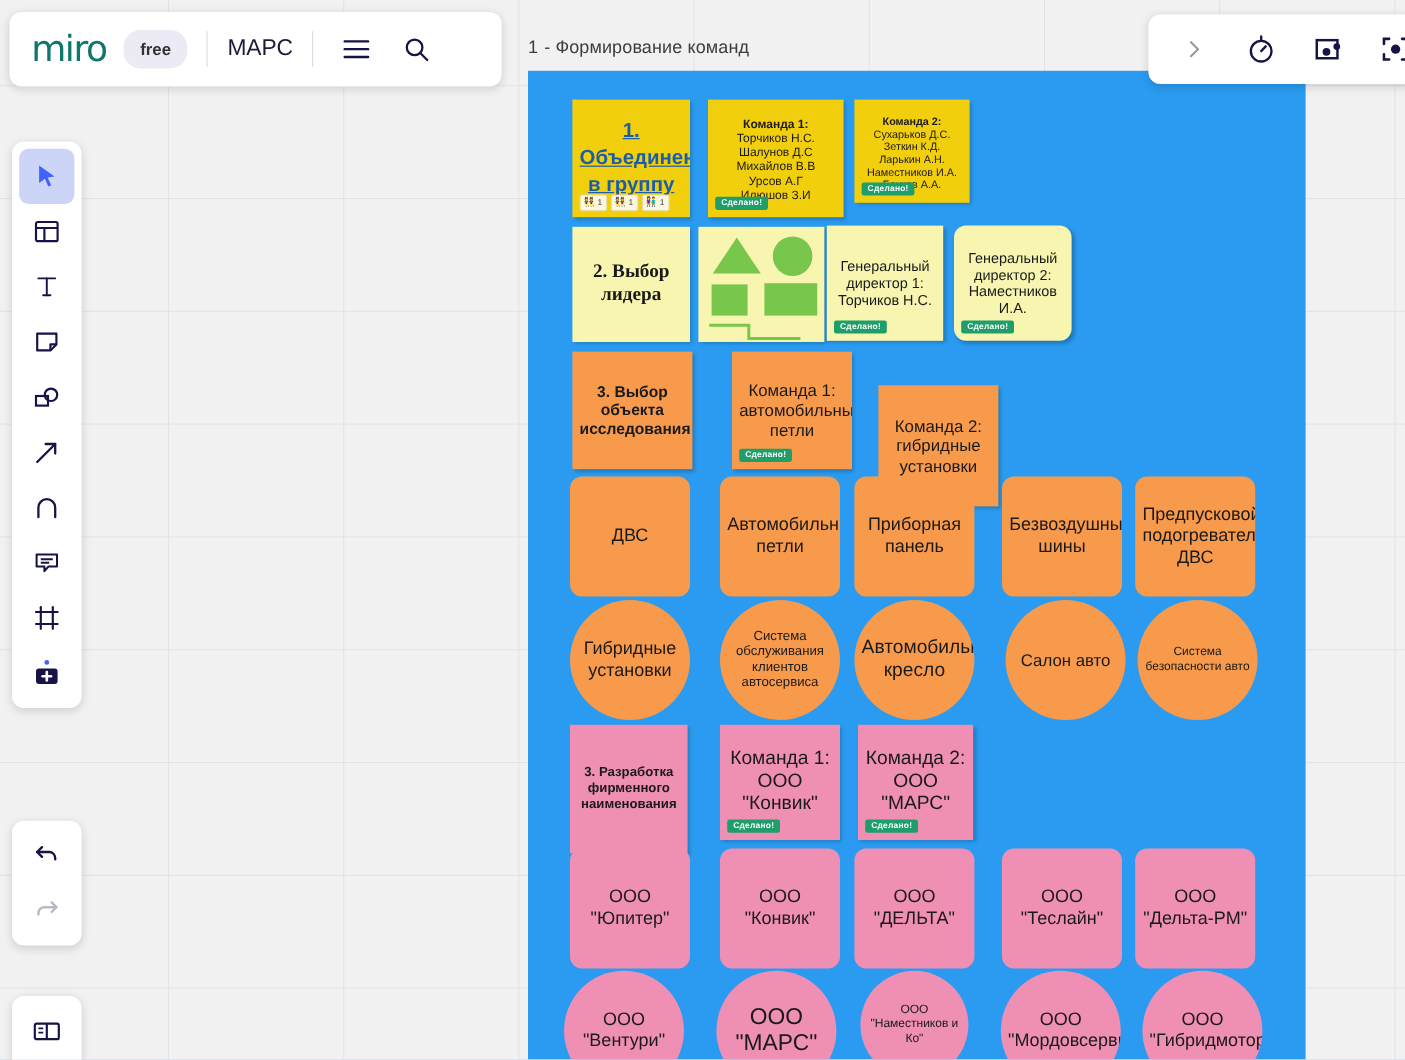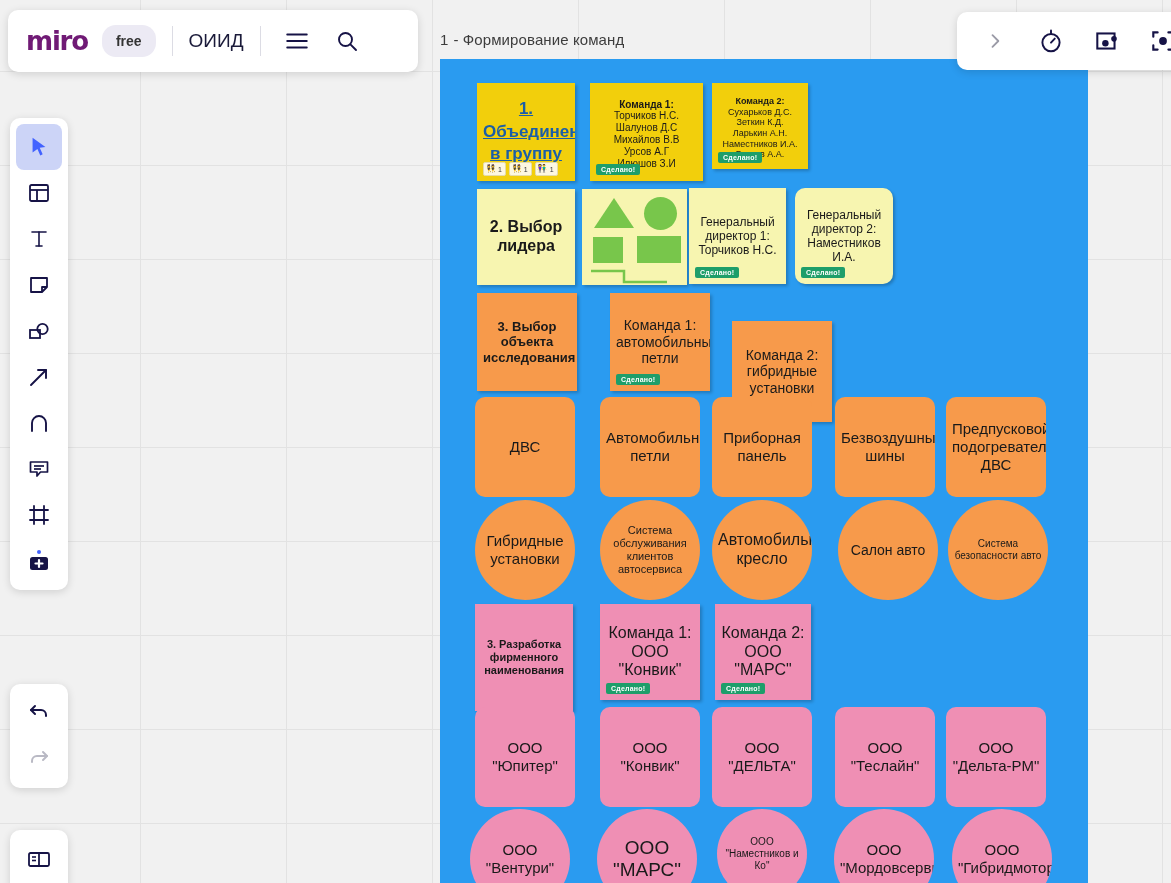"miro" #logo { color: #701a75 -> #0f766e; font-size: 26px -> 30px; font-weight: 700 -> 400 }
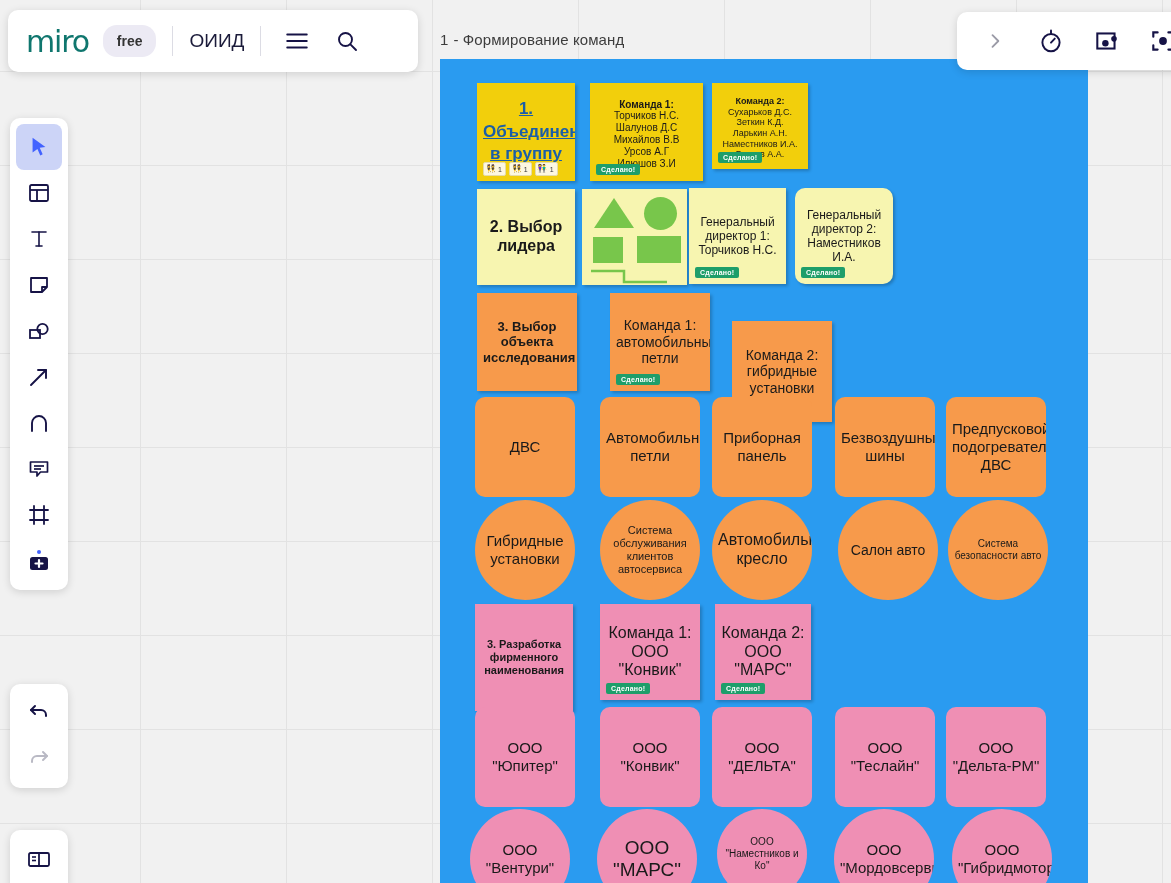"ОИИД" div { text: ОИИД -> МАРС }
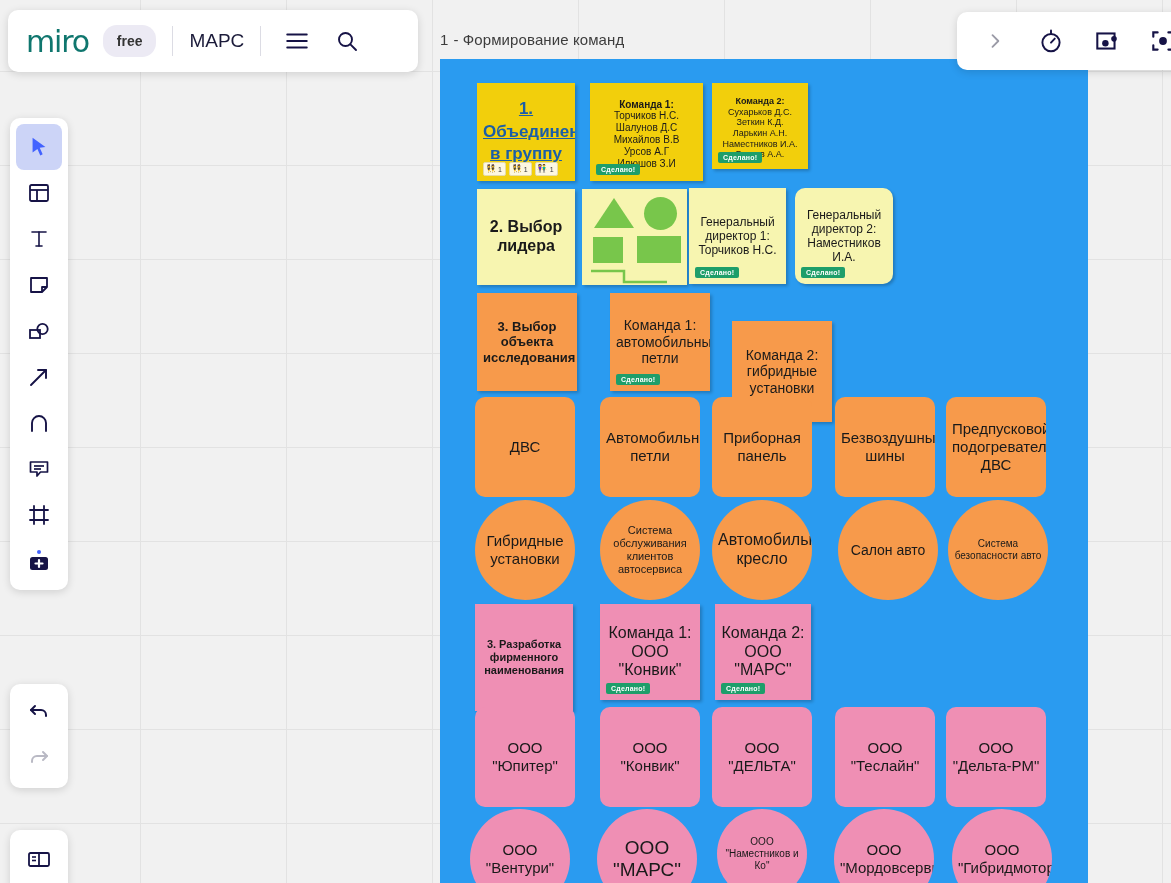"2. Выбор лидера" div.note { font-family: none -> Liberation Serif, serif }
